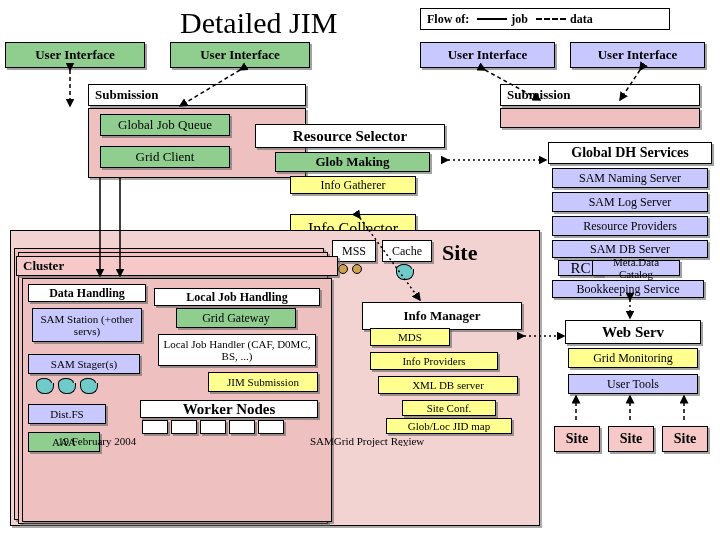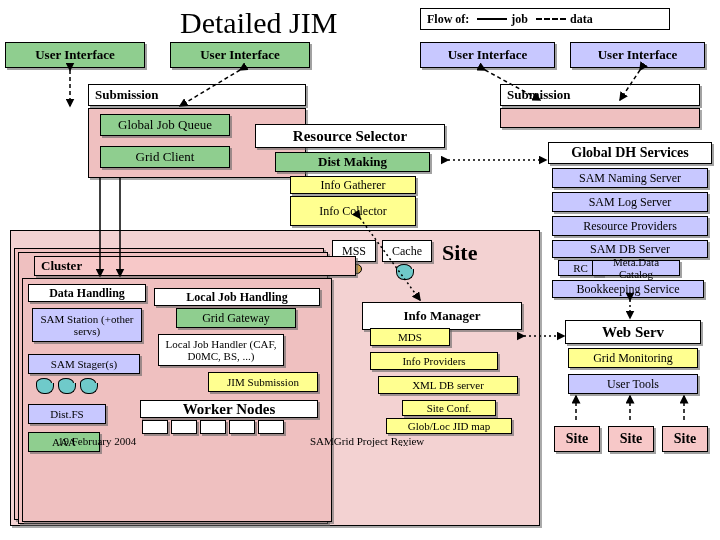"Dist Making" div.box { text: Dist -> Glob }
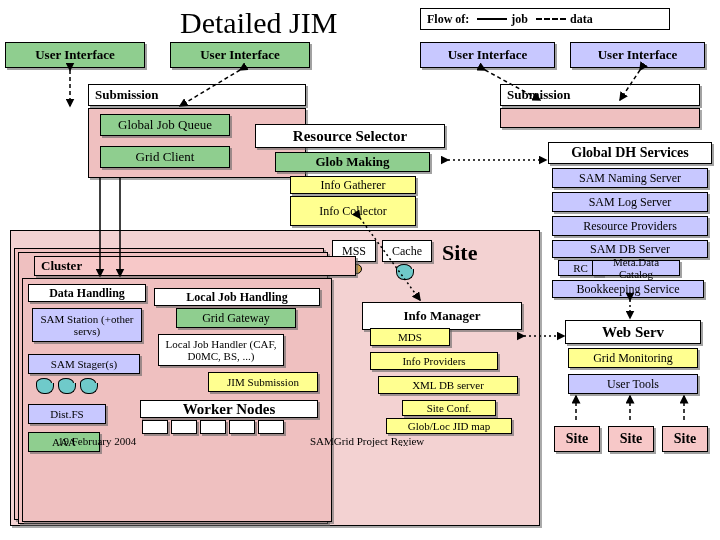"Info Collector" div.box { font-size: 12px -> 16px; top: 196px -> 214px }
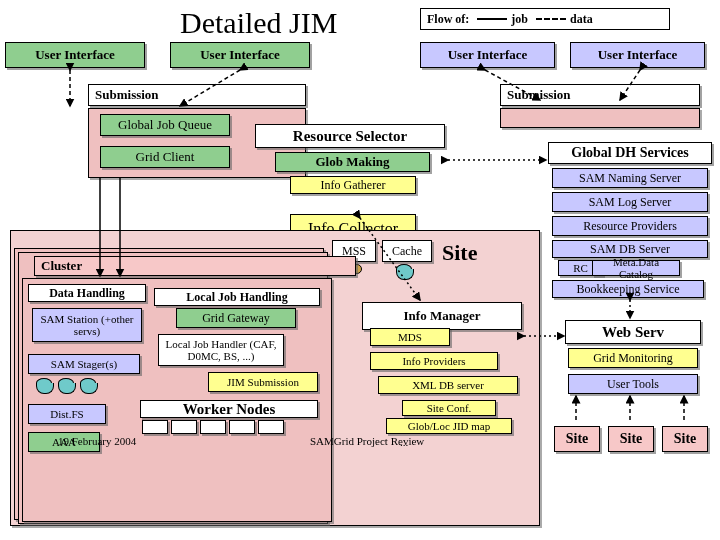"Cluster" div.box { left: 34px -> 16px }
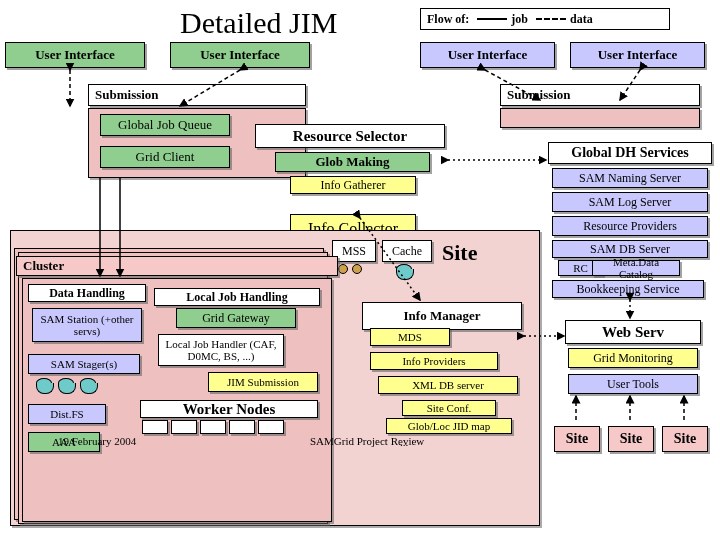"RC" div.box { font-size: 11px -> 15px }
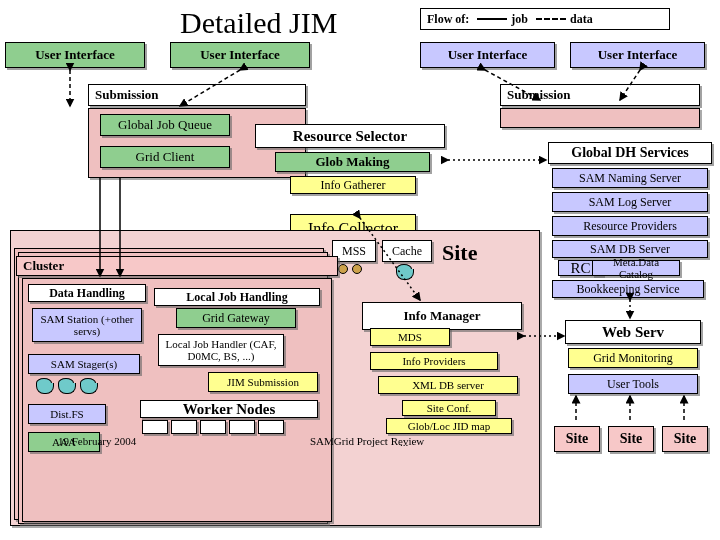"Local Job Handler (CAF, D0MC," div.box { width: 126px -> 158px }
